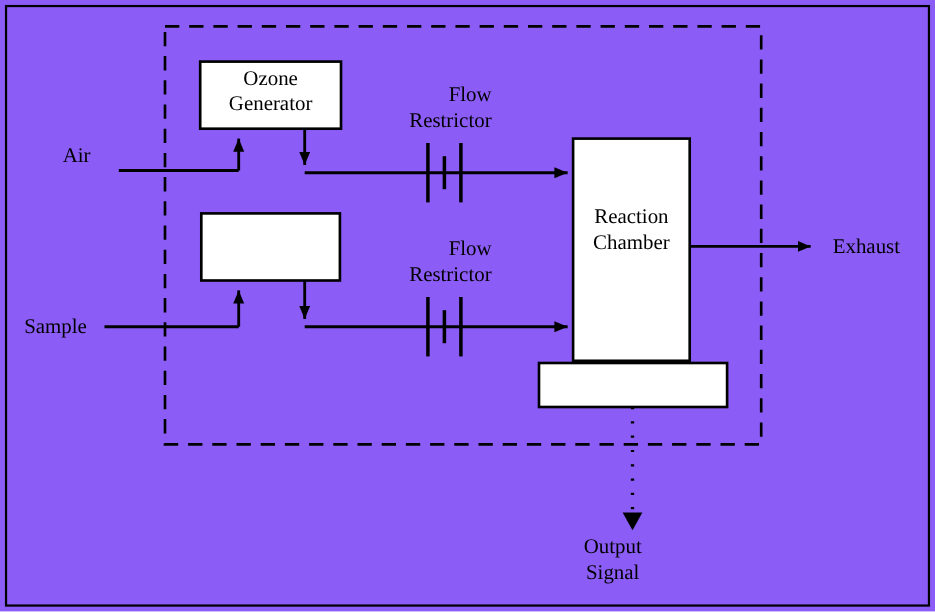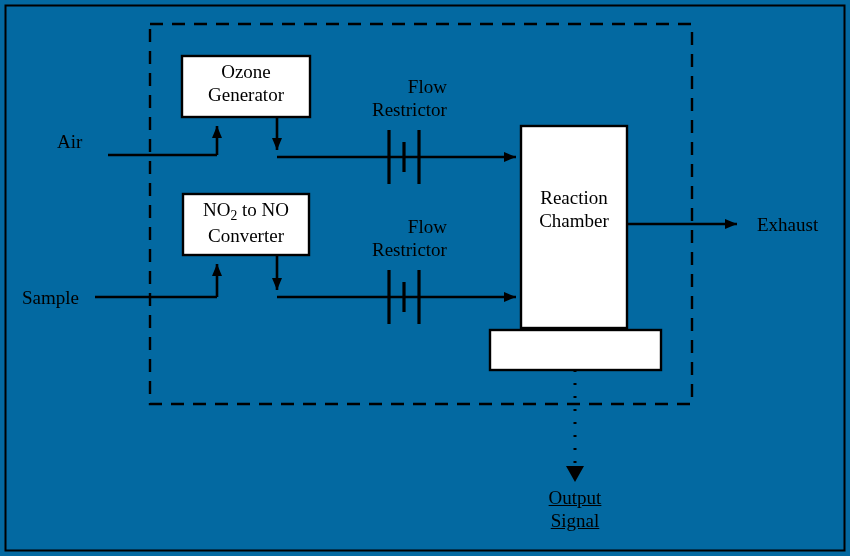"Ozone" #canvas { background: #0369a1 -> #8b5cf6 }
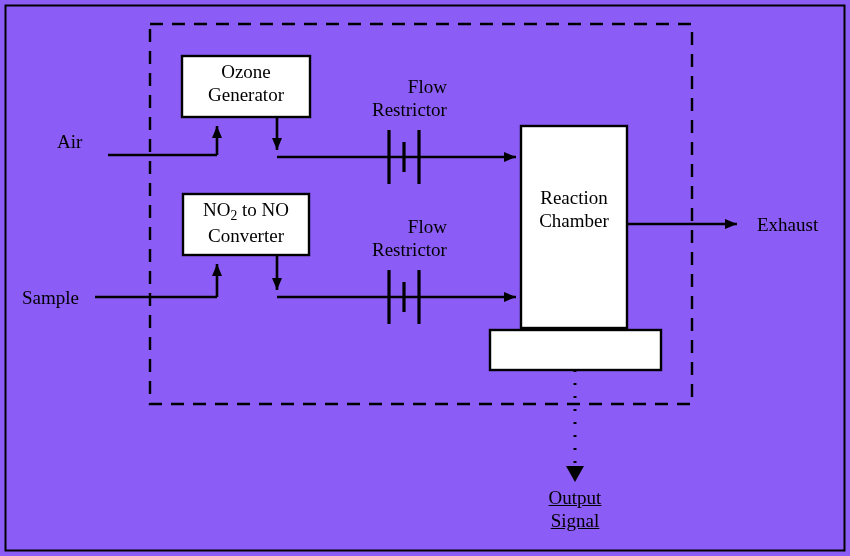"NO2 to NO" div.lbl { html: <div> <div><span>NO</span><sub>2</sub><span> to NO</span></div> <div>Converter</div> </div> -> none }
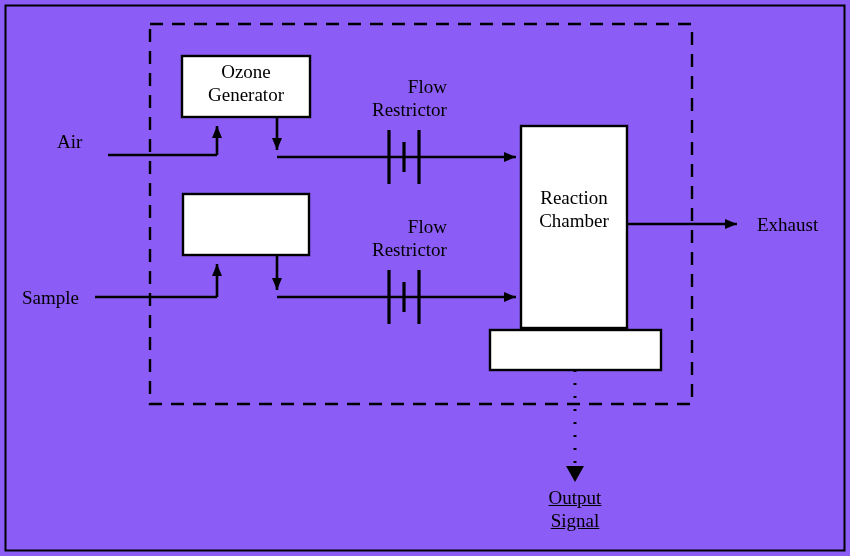"Output" div.lbl { left: 505px -> 487px; text-decoration: underline -> none }
